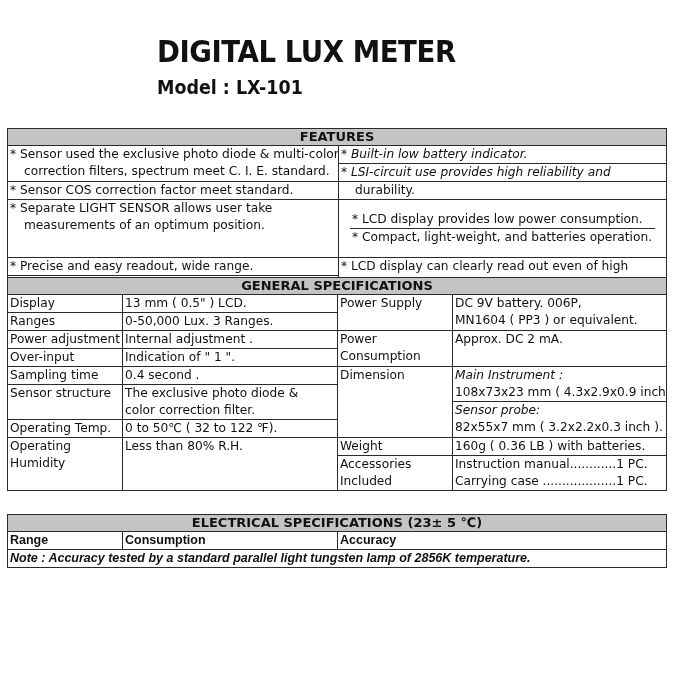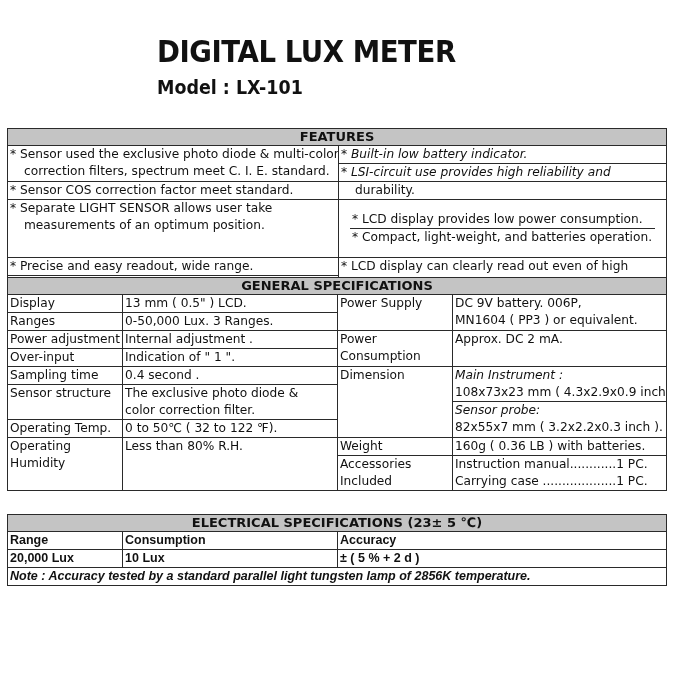"20,000 Lux" tr { html: <tr> <td>20,000 Lux</td> <td>10 Lux</td> <td>± ( 5 % + 2 d )</td> </tr> -> none }
